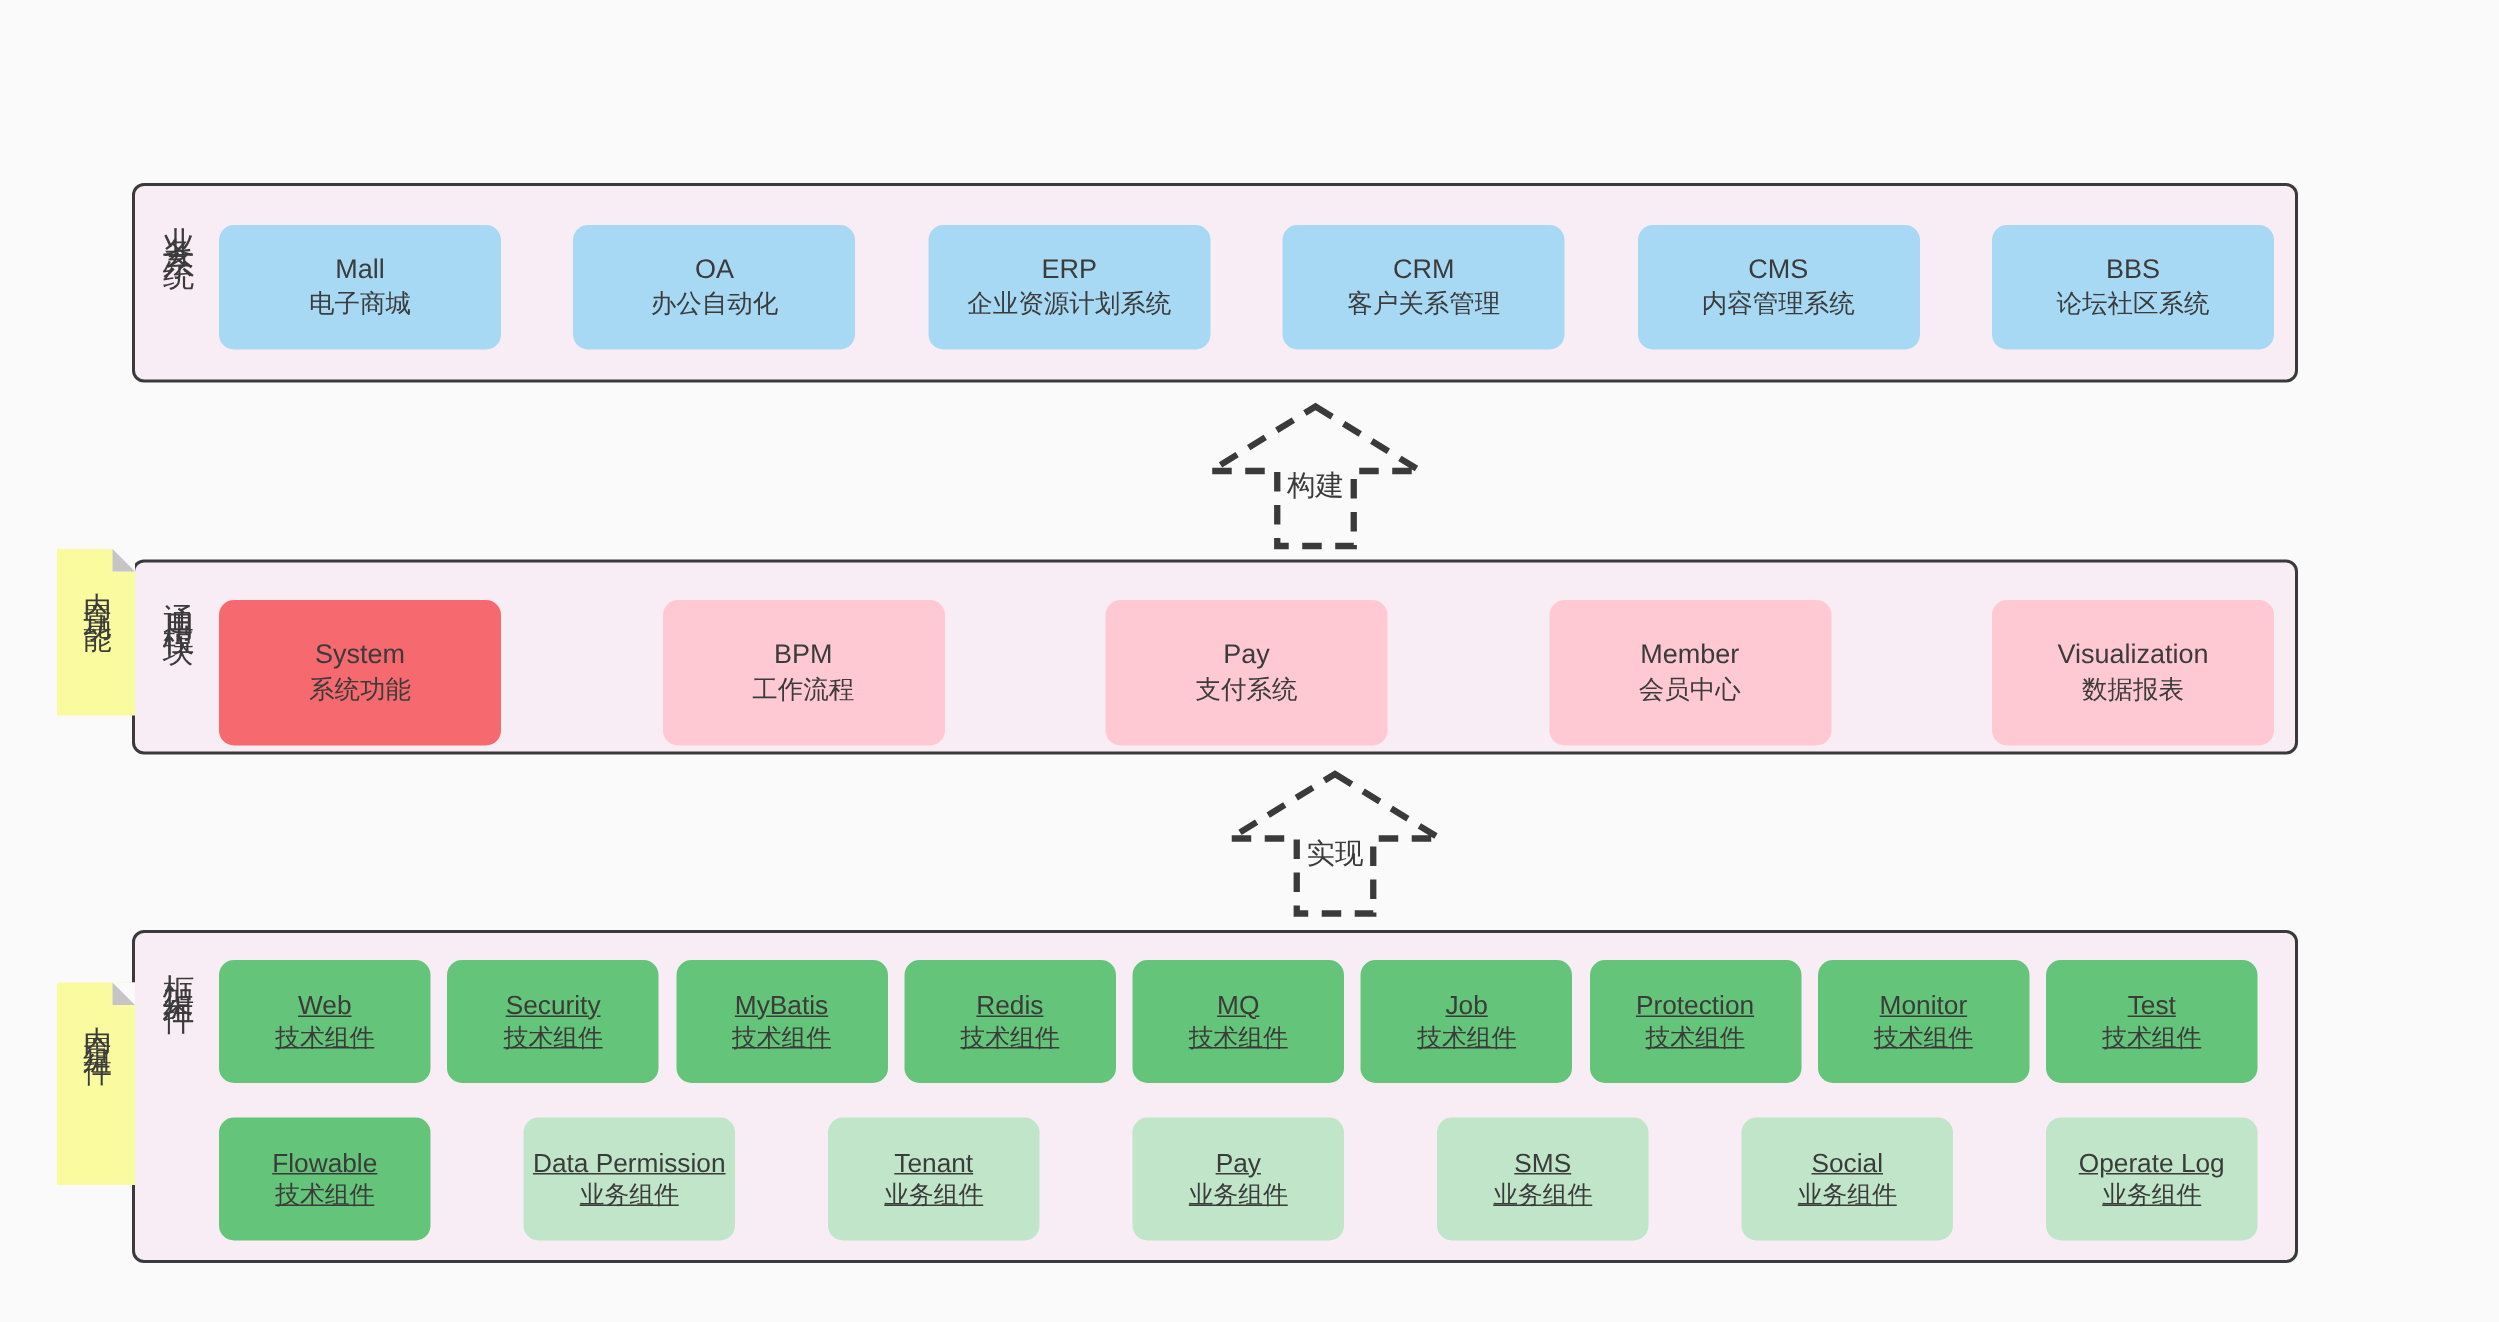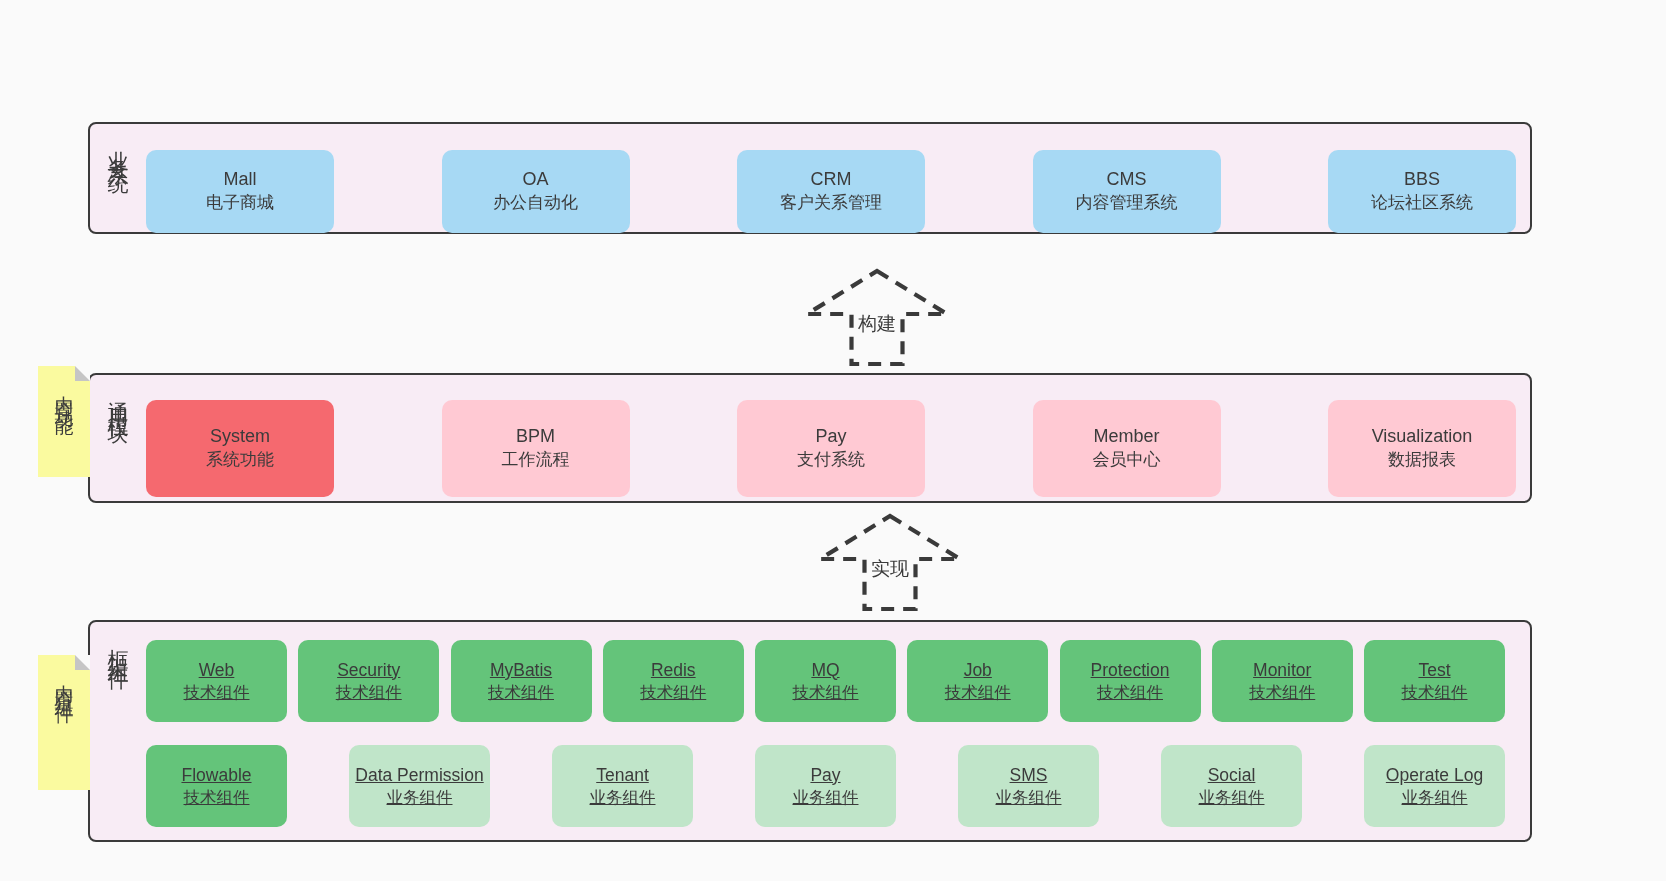"Mall" div.lane { height: 112px -> 133px }
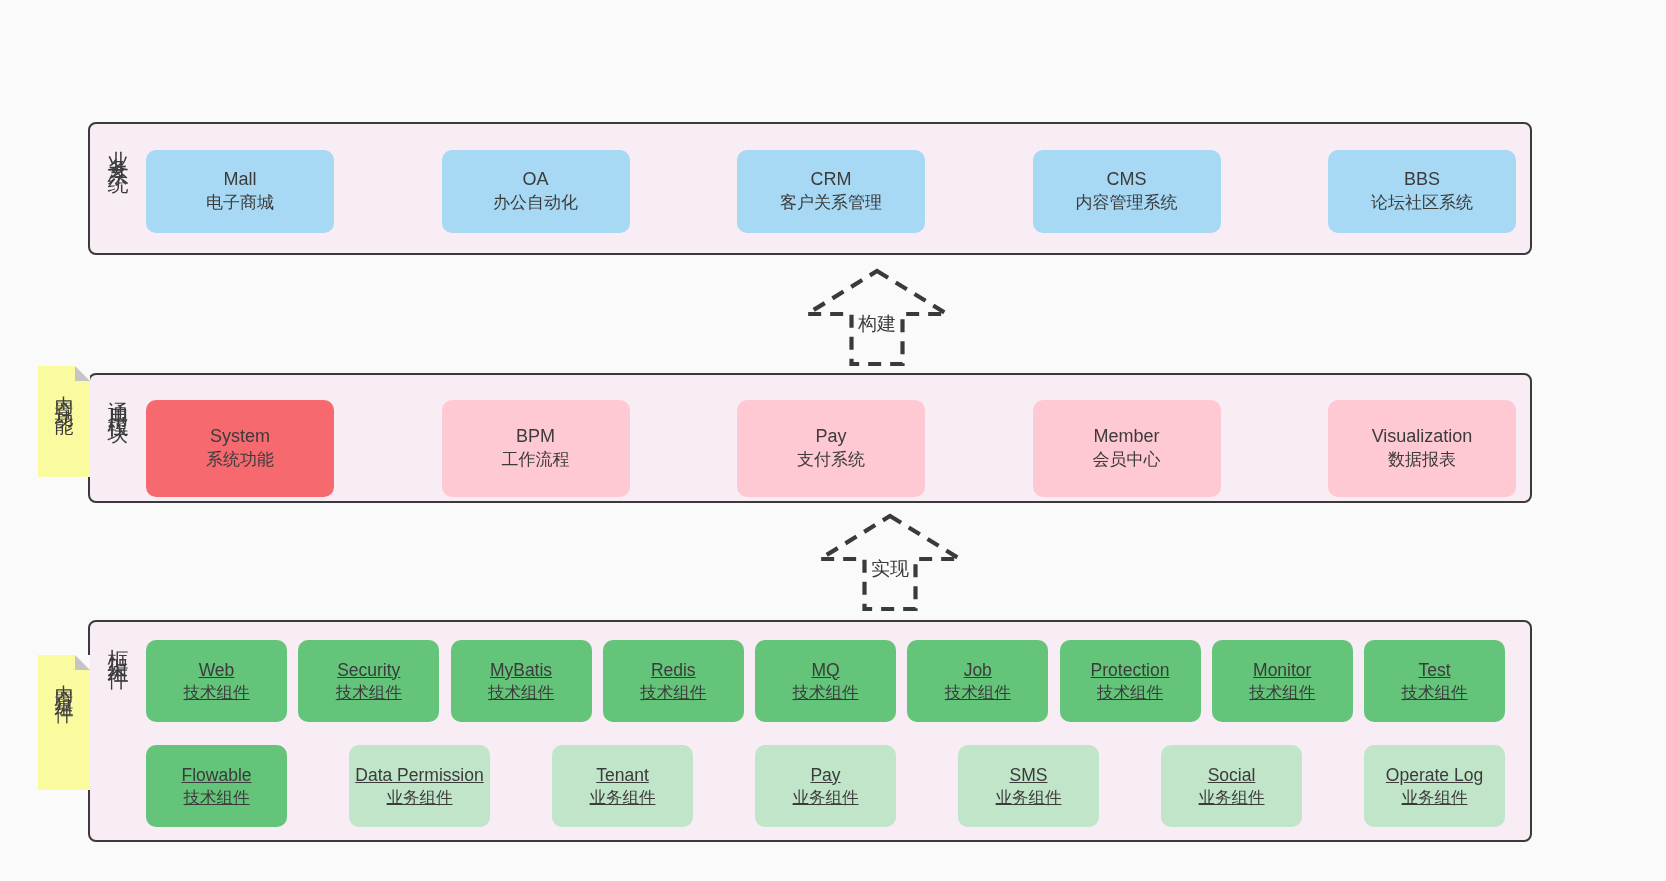"ERP" div.box { html: none -> <div> <div>ERP</div> <div>企业资源计划系统</div> </div> }
